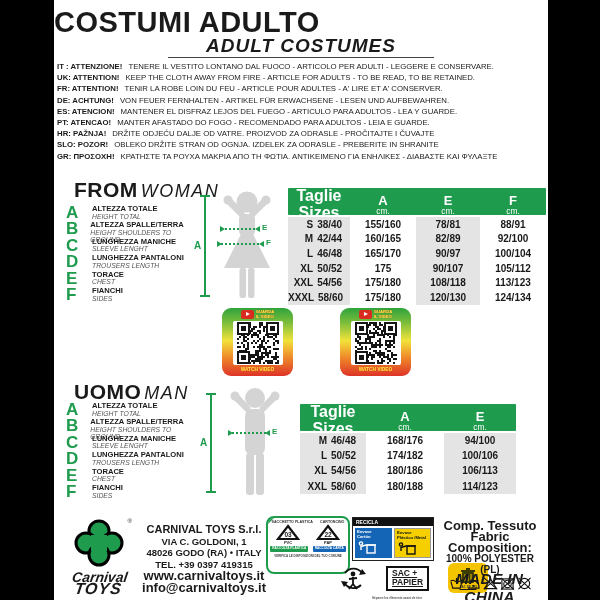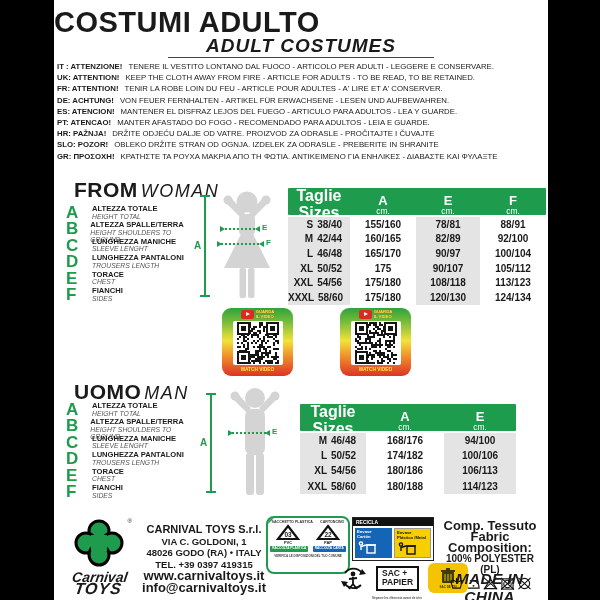"SAC +" .triman-row { gap: 9px -> 19px; text-decoration: none -> underline }
